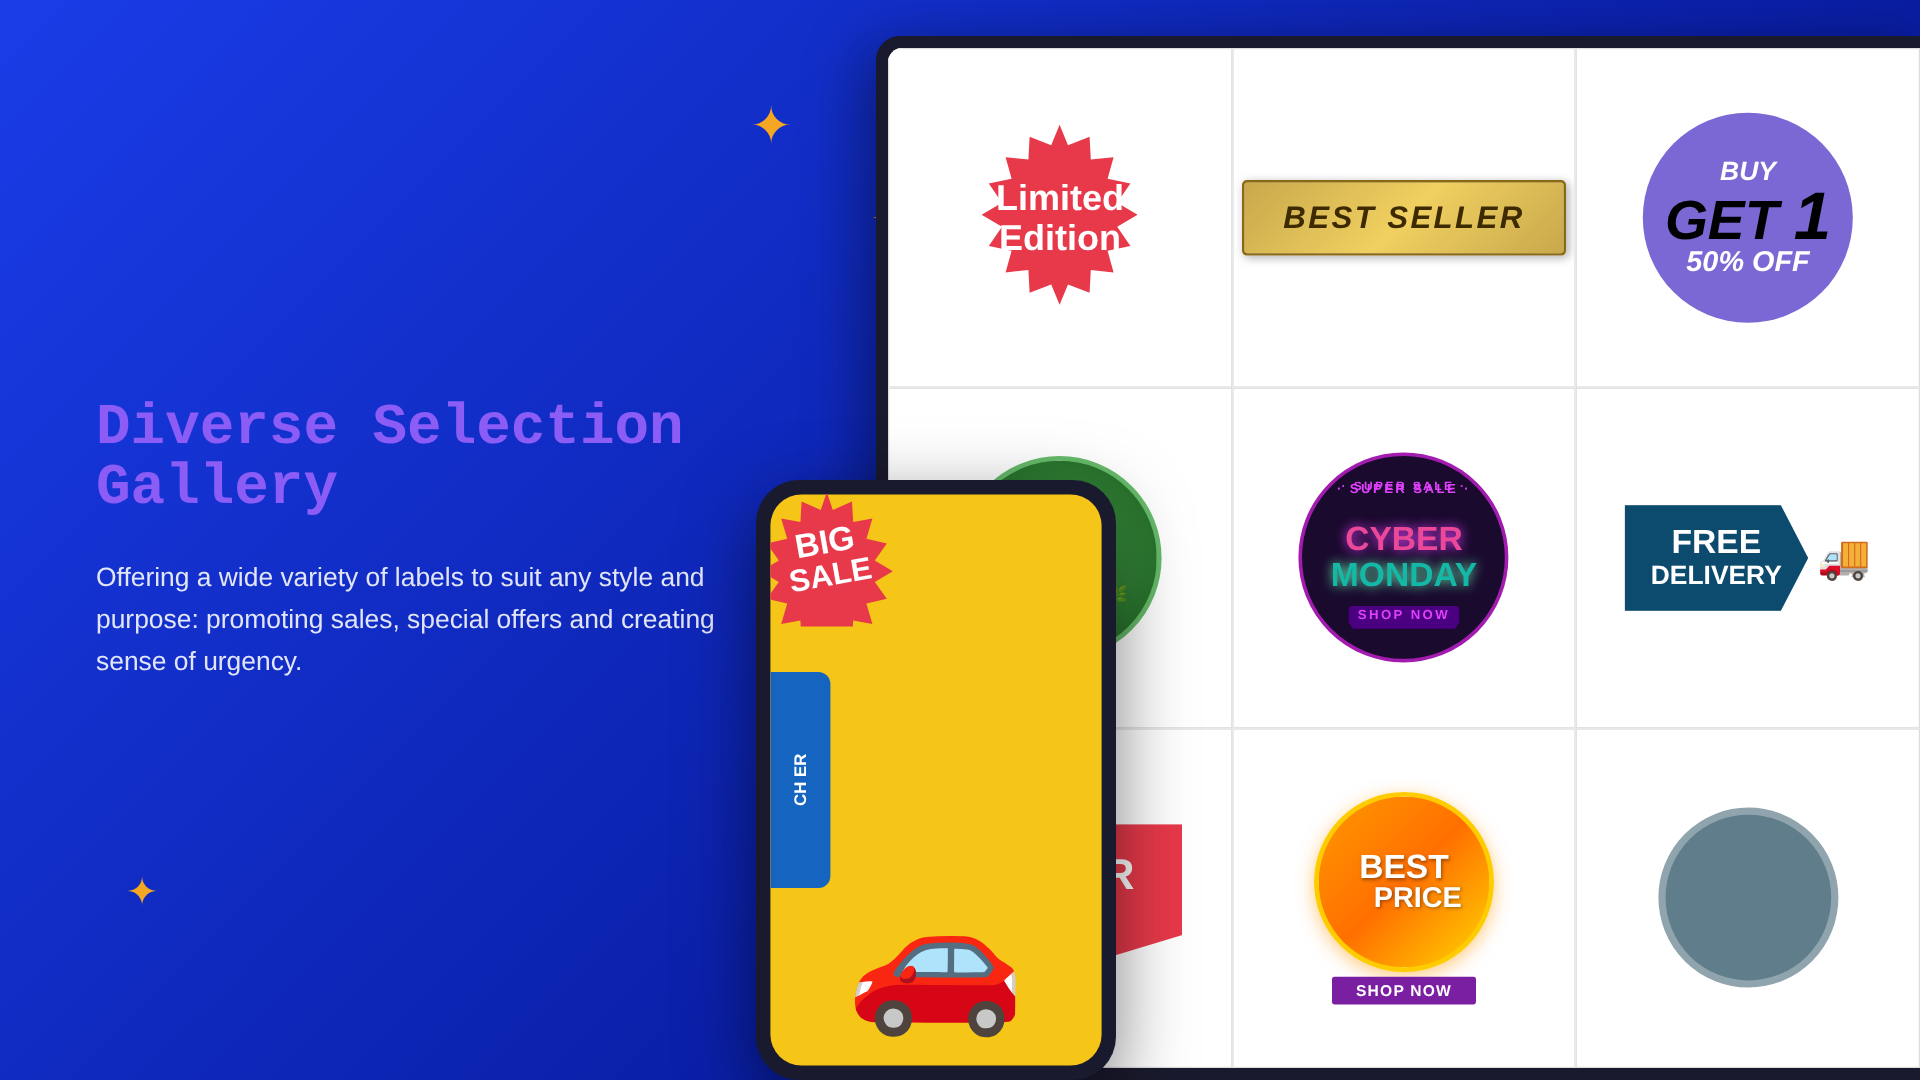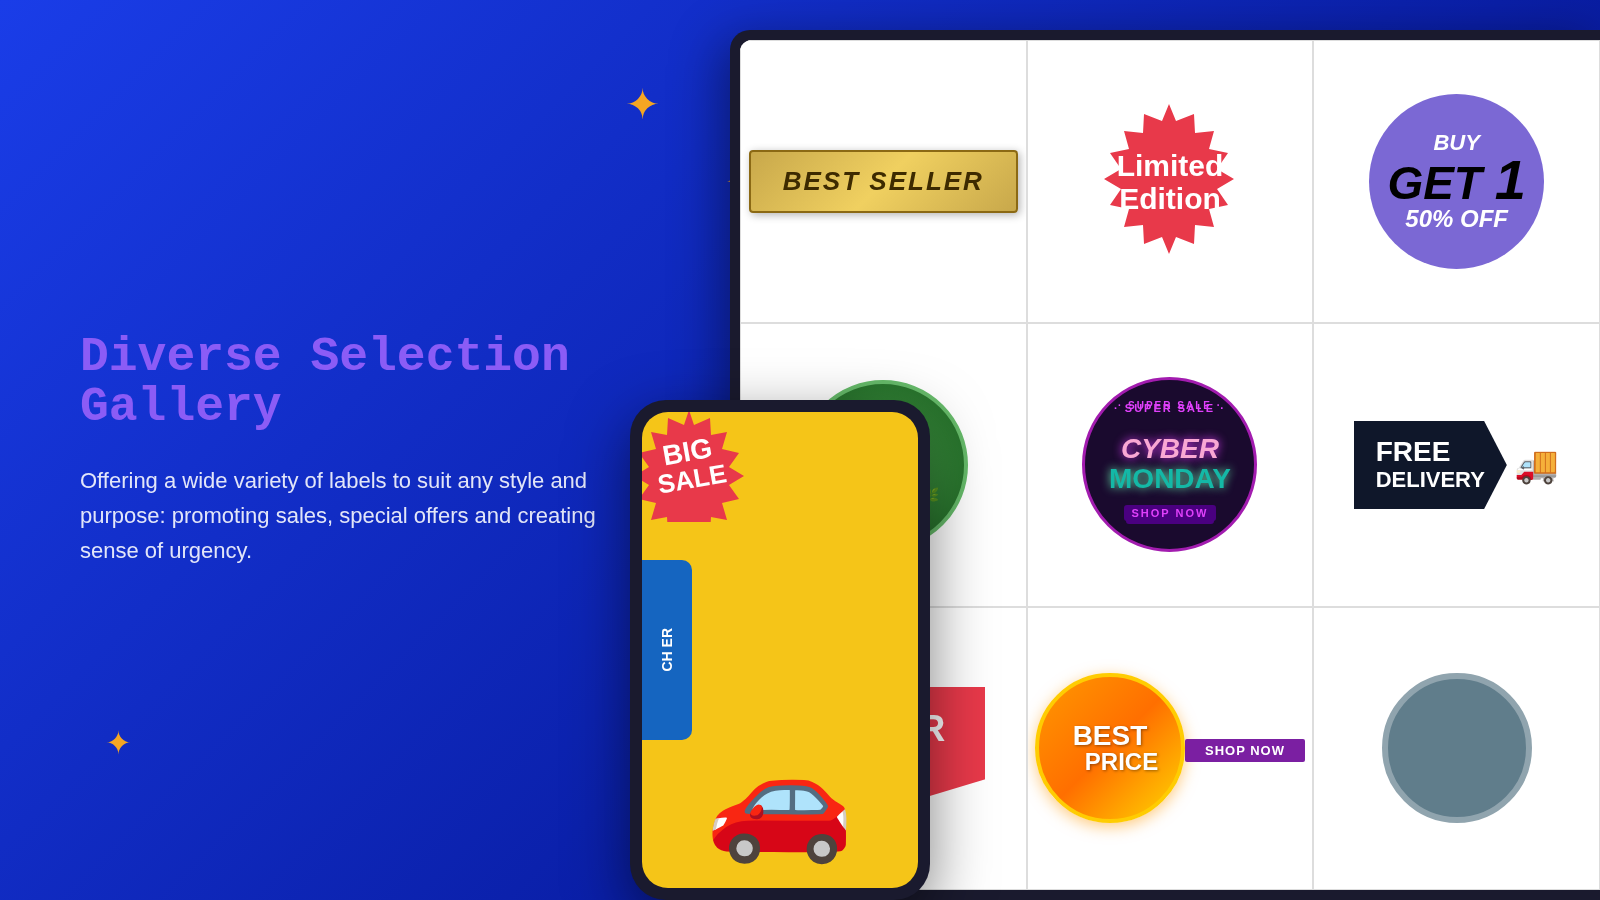"BEST SELLER" div.label-card { order: before "Limited Edition" -> after "Limited Edition" }
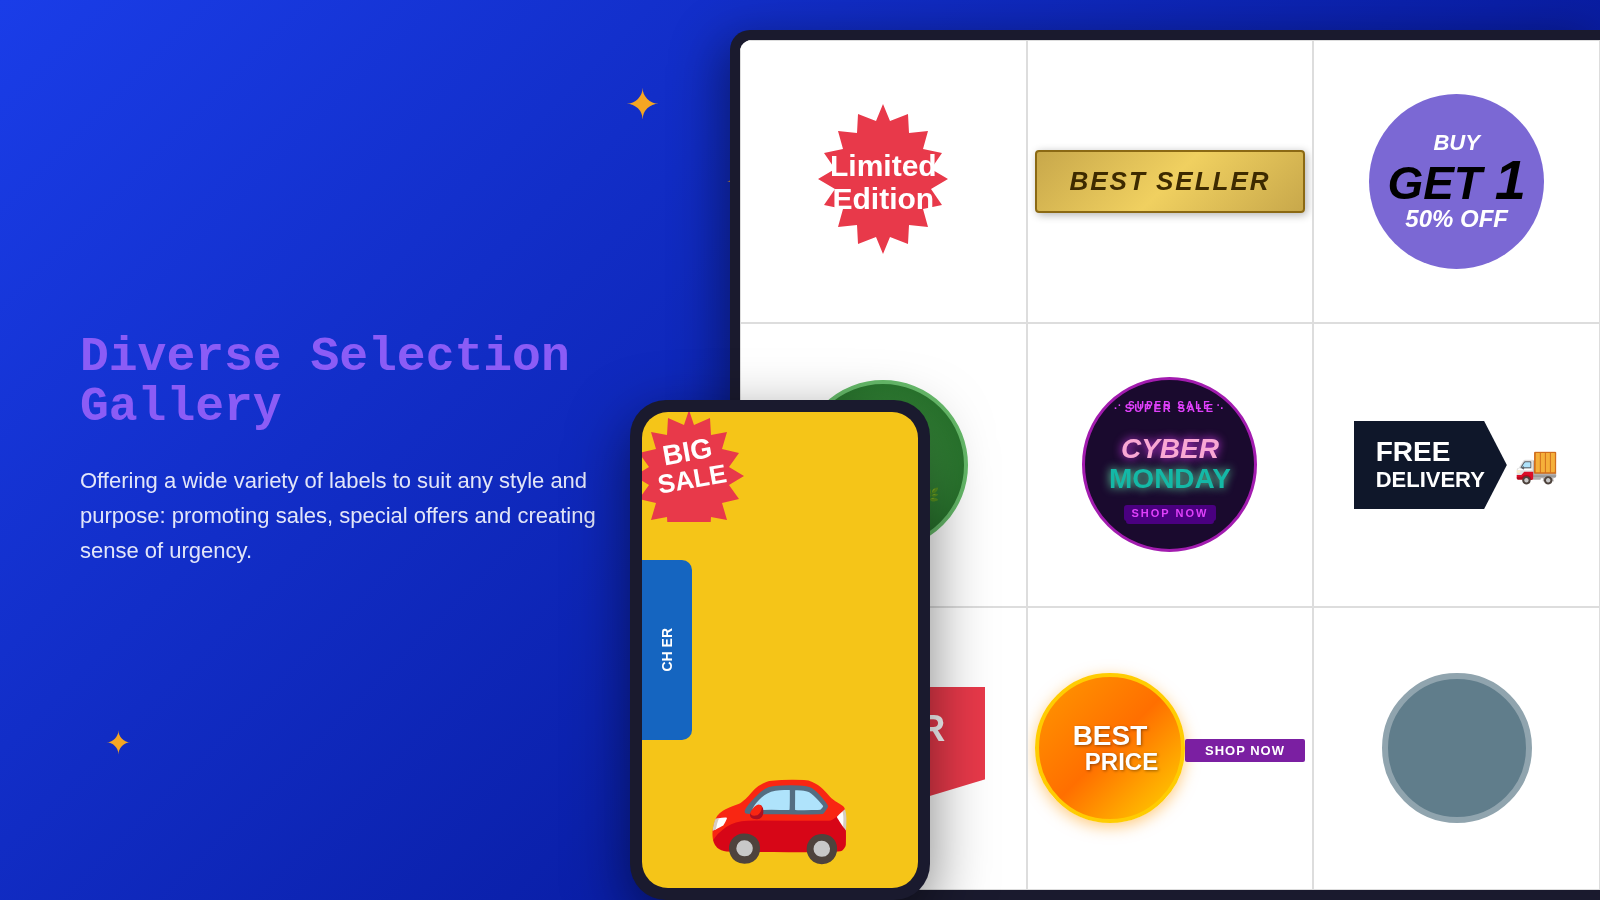"CYBER" .cyber-text { color: #f9a8d4 -> #ec4899; font-style: italic -> none }
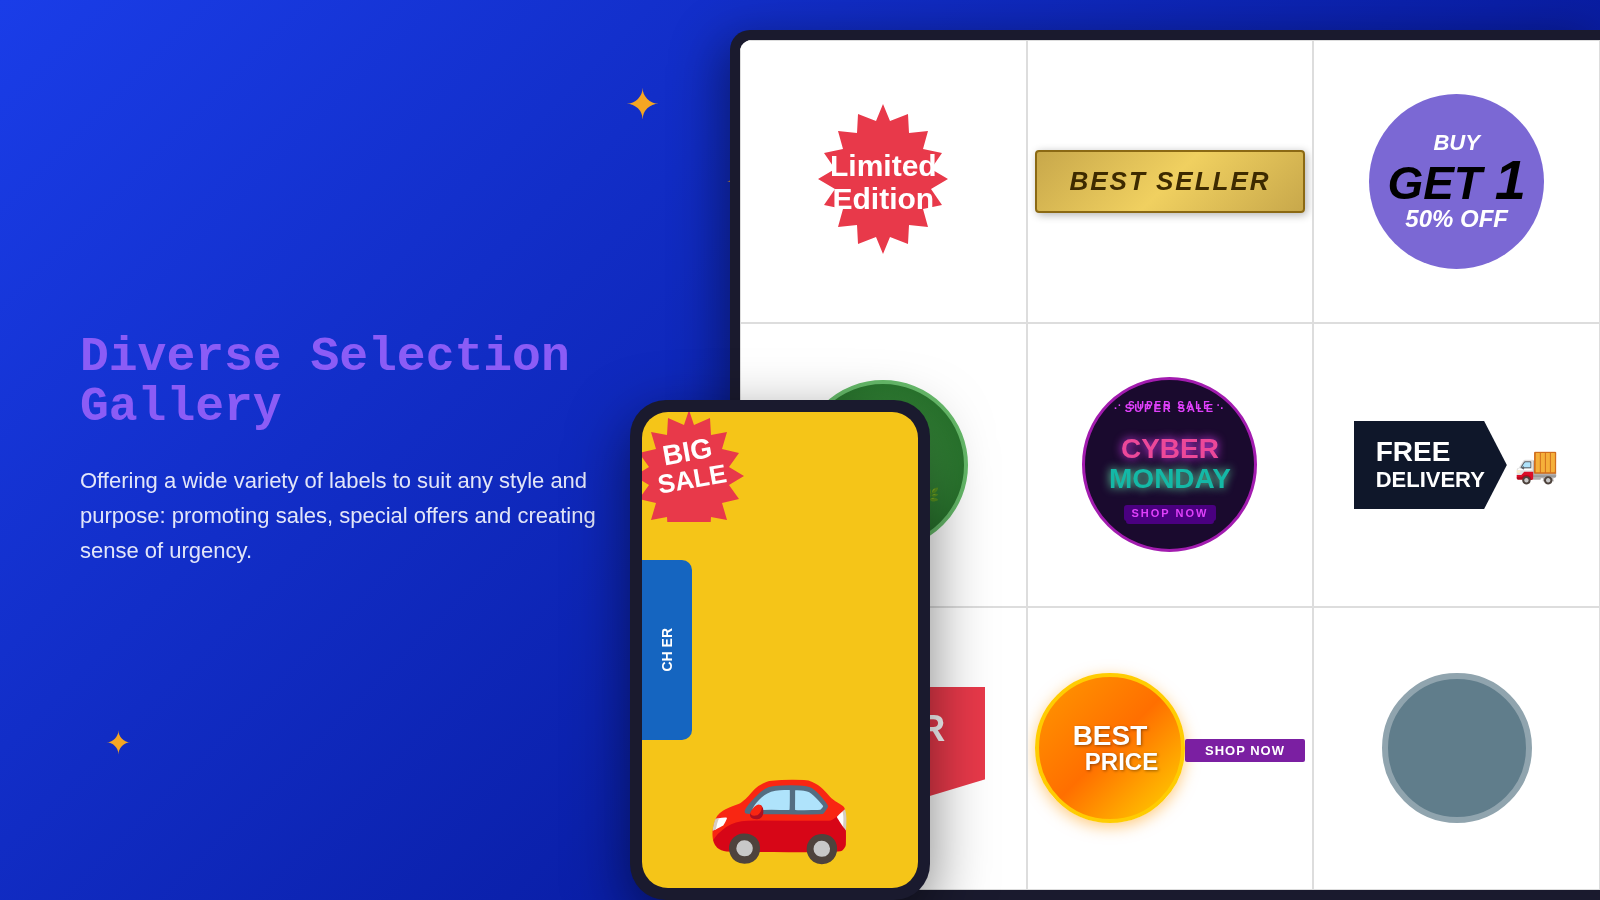"FREE" div { background: #0f172a -> #0c4a6e; text-align: none -> center }
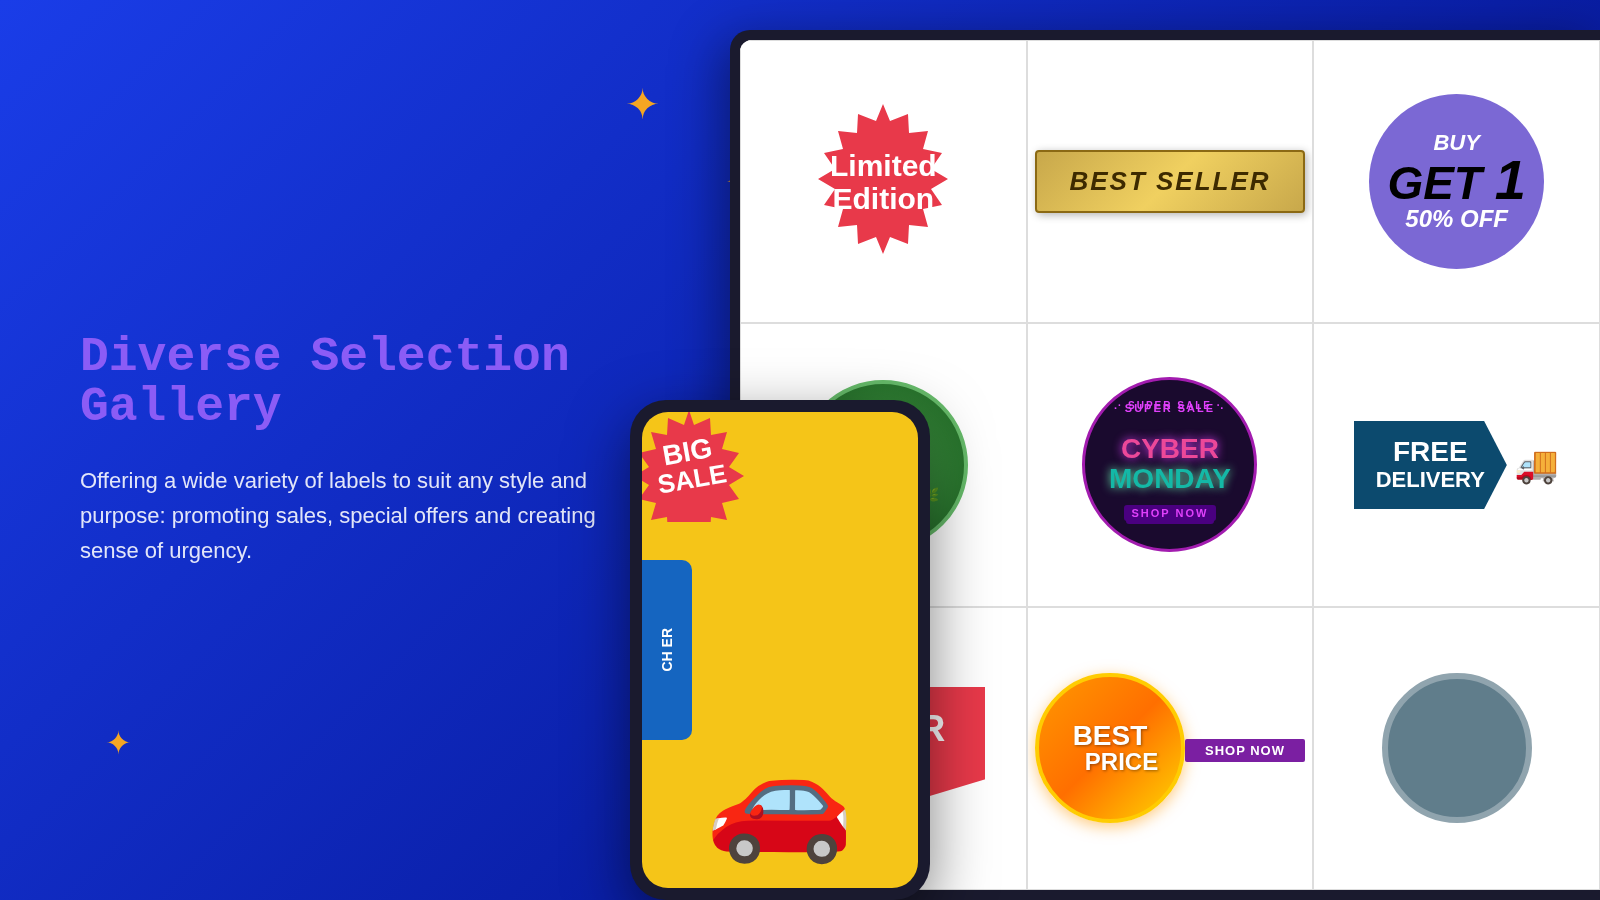"BEST" div { flex-direction: row -> column }
